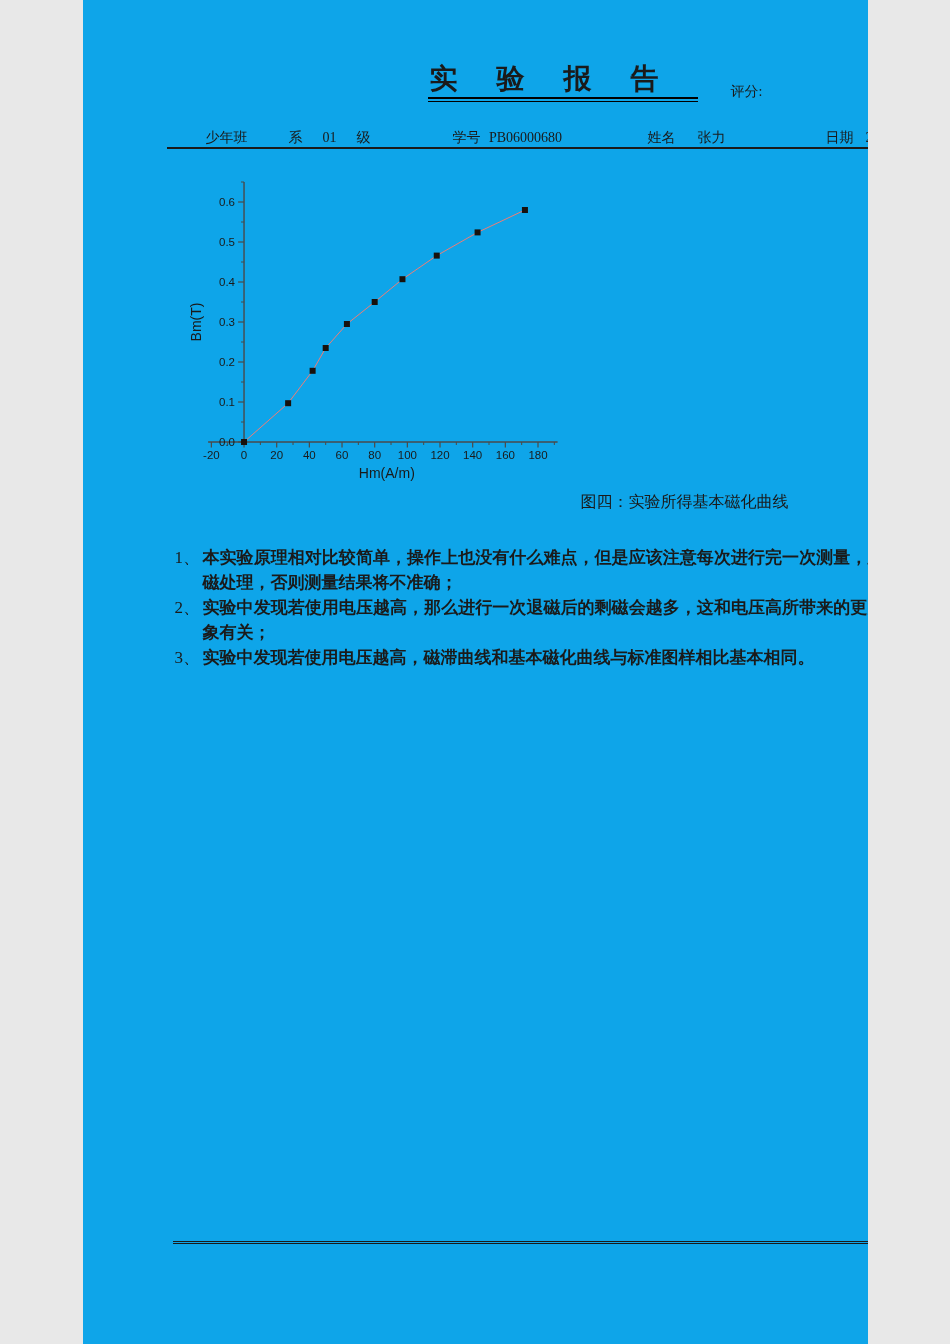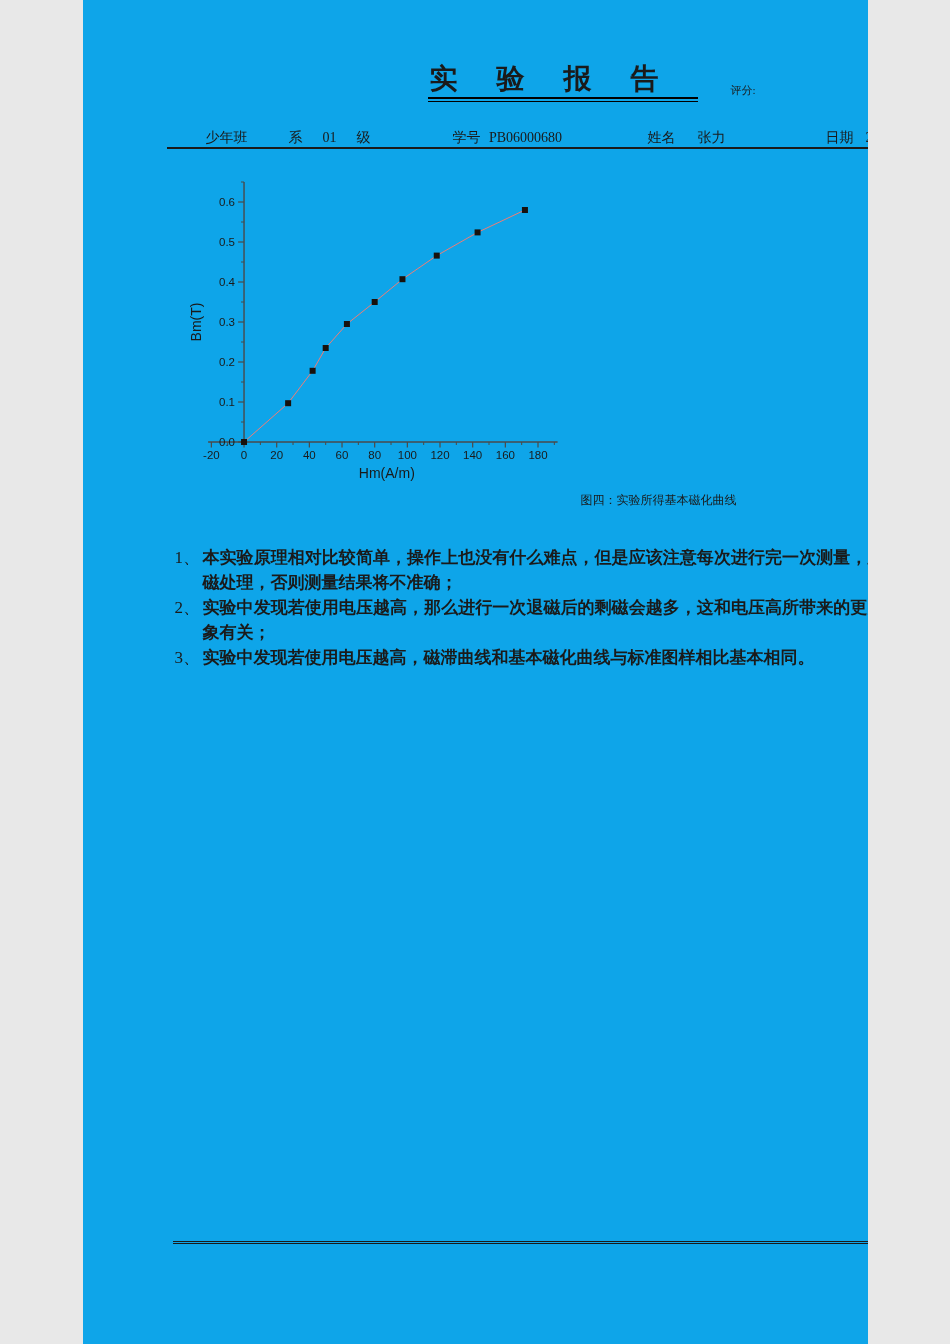"评分:" .score { font-size: 11px -> 14px }
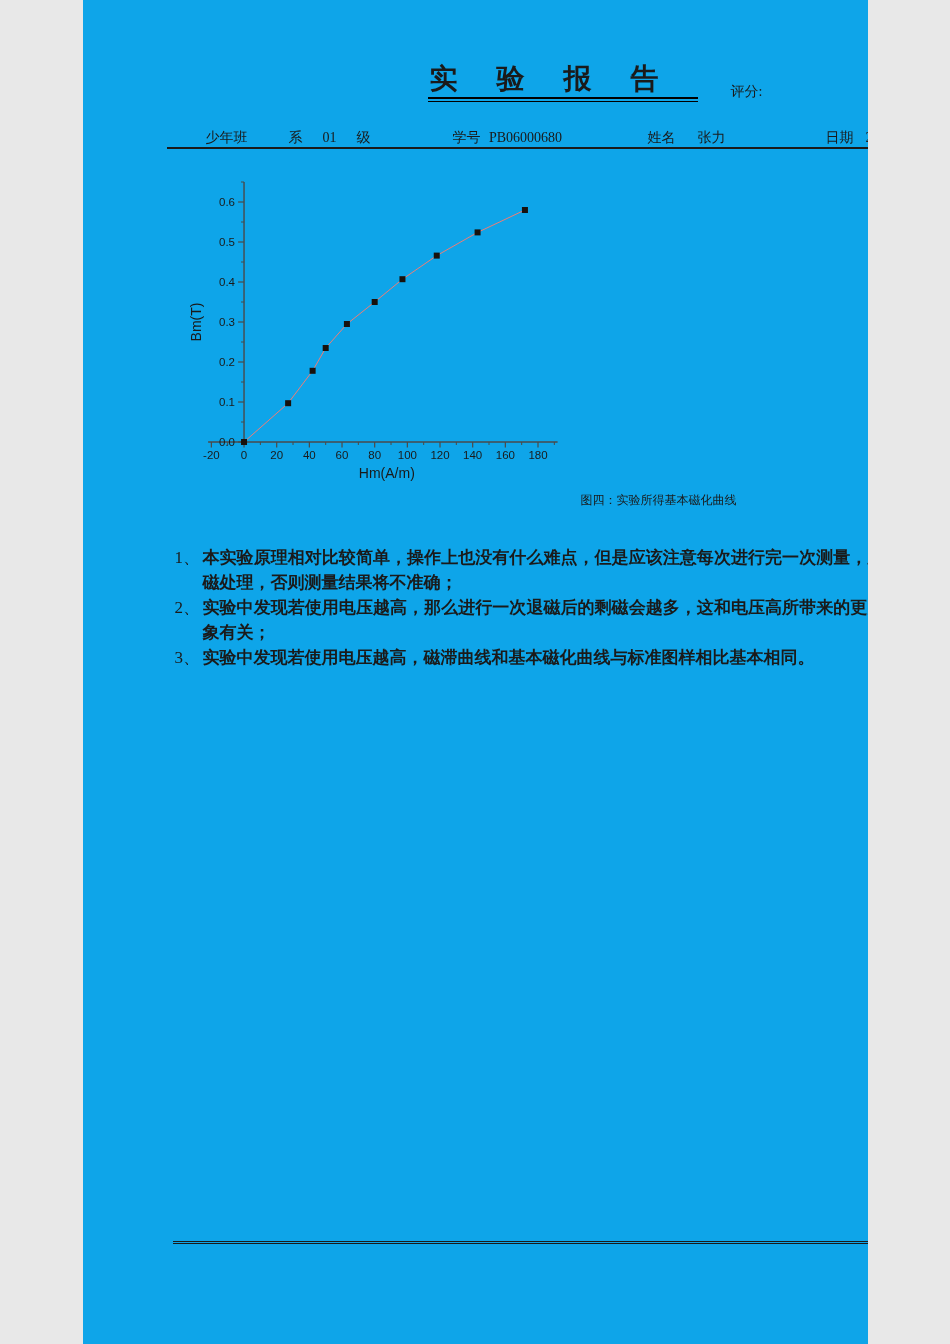"图四：实验所得基本磁化曲线" .fig-caption { font-size: 12px -> 16px }
